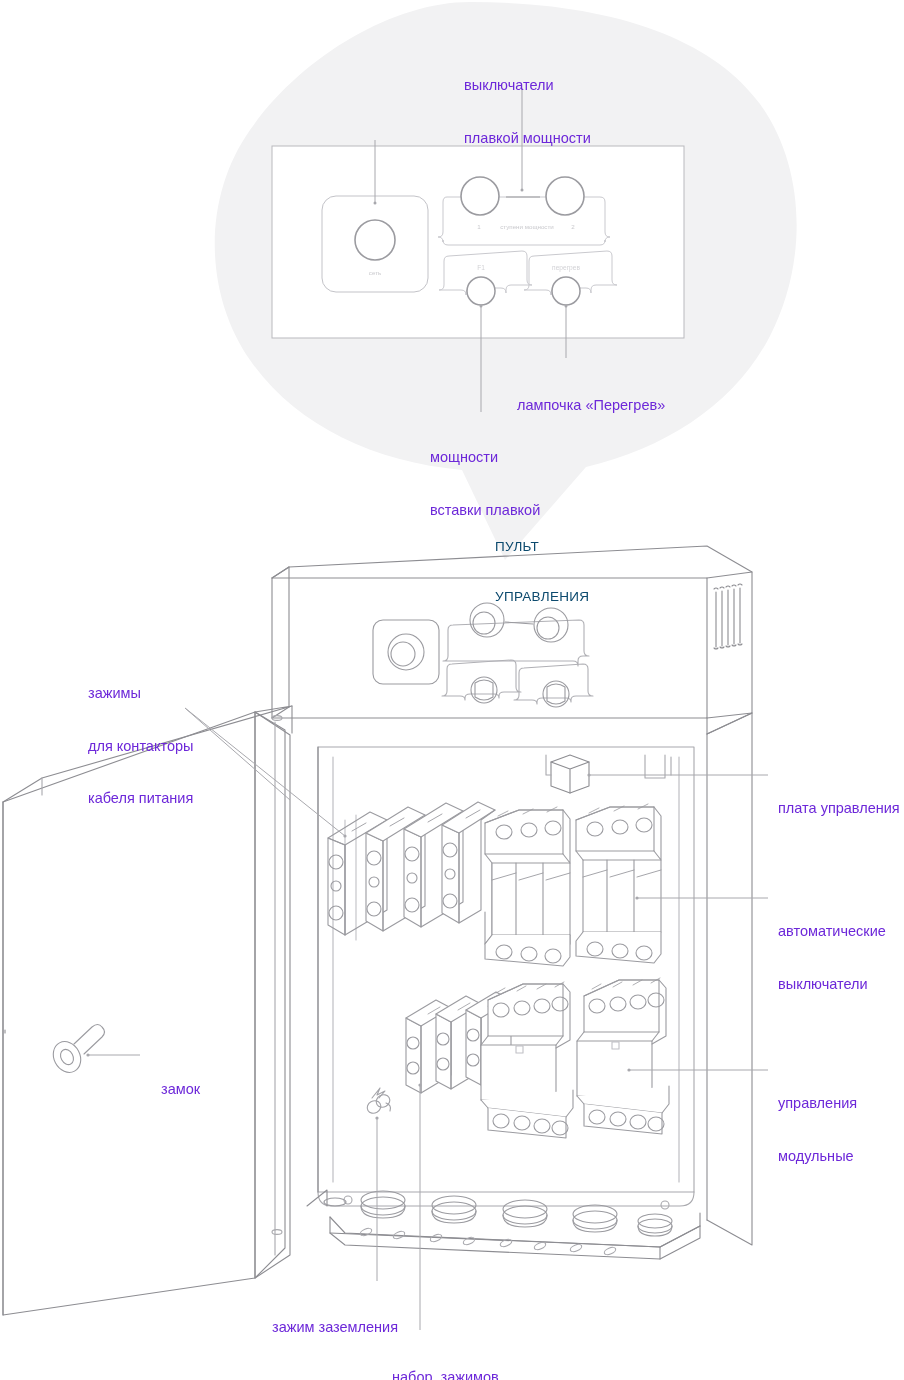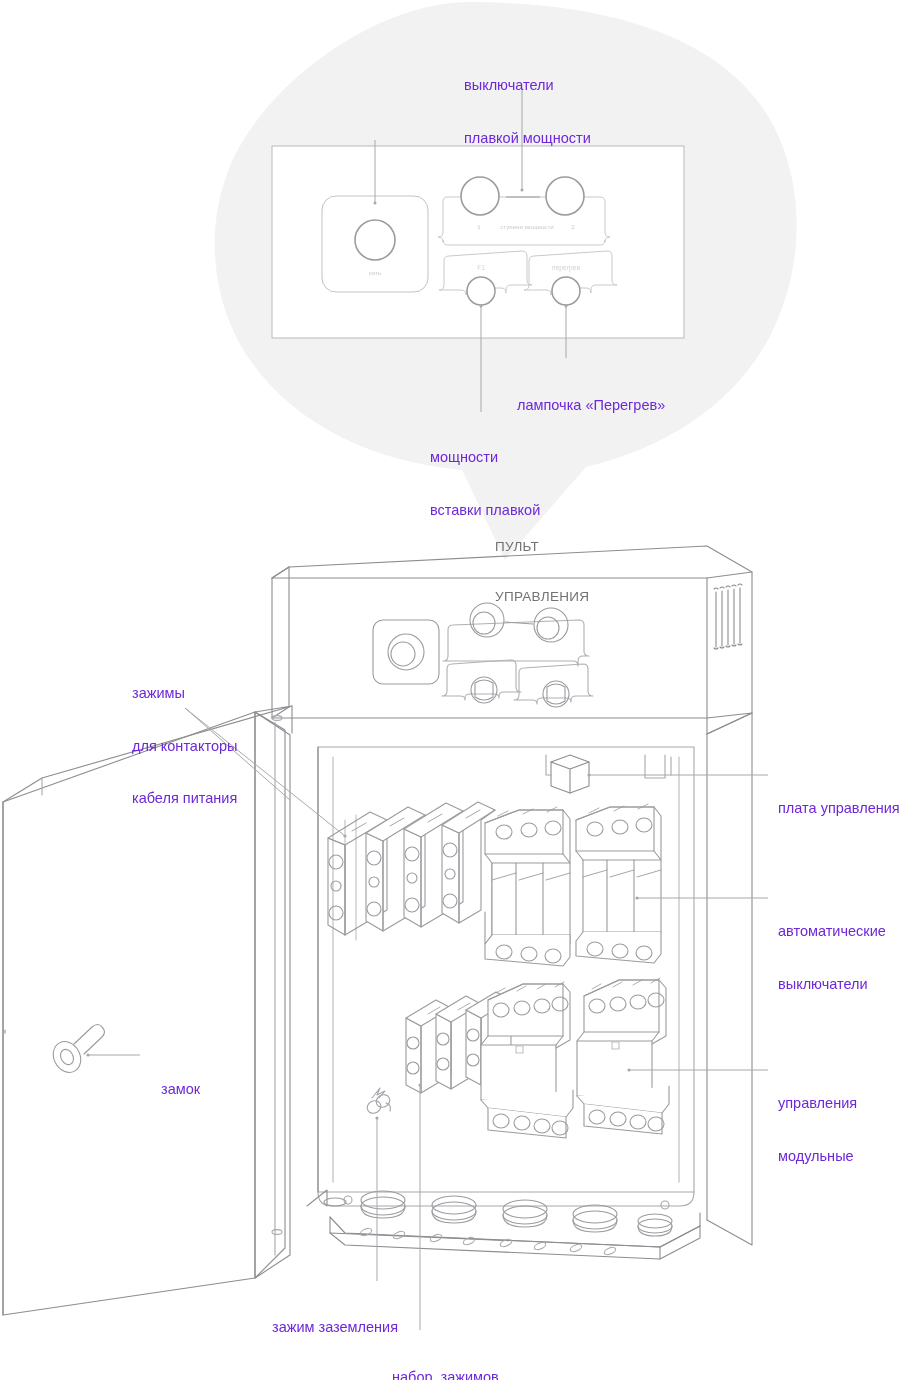"ПУЛЬТ" .lbl.blue { color: #737373 -> #0c4a6e }
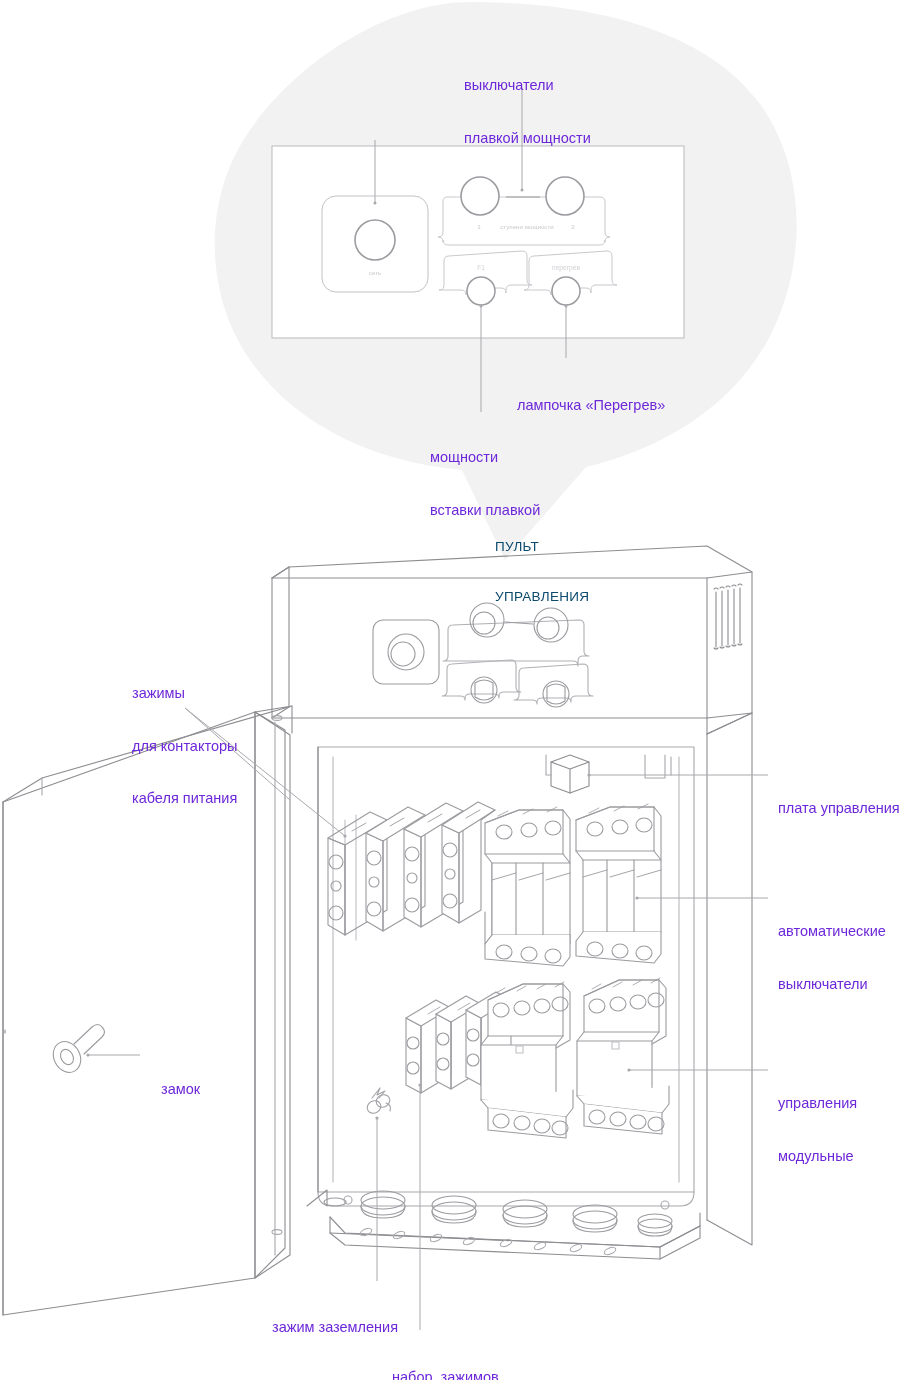"зажимы" div.lbl { margin-left: 44px -> none }
